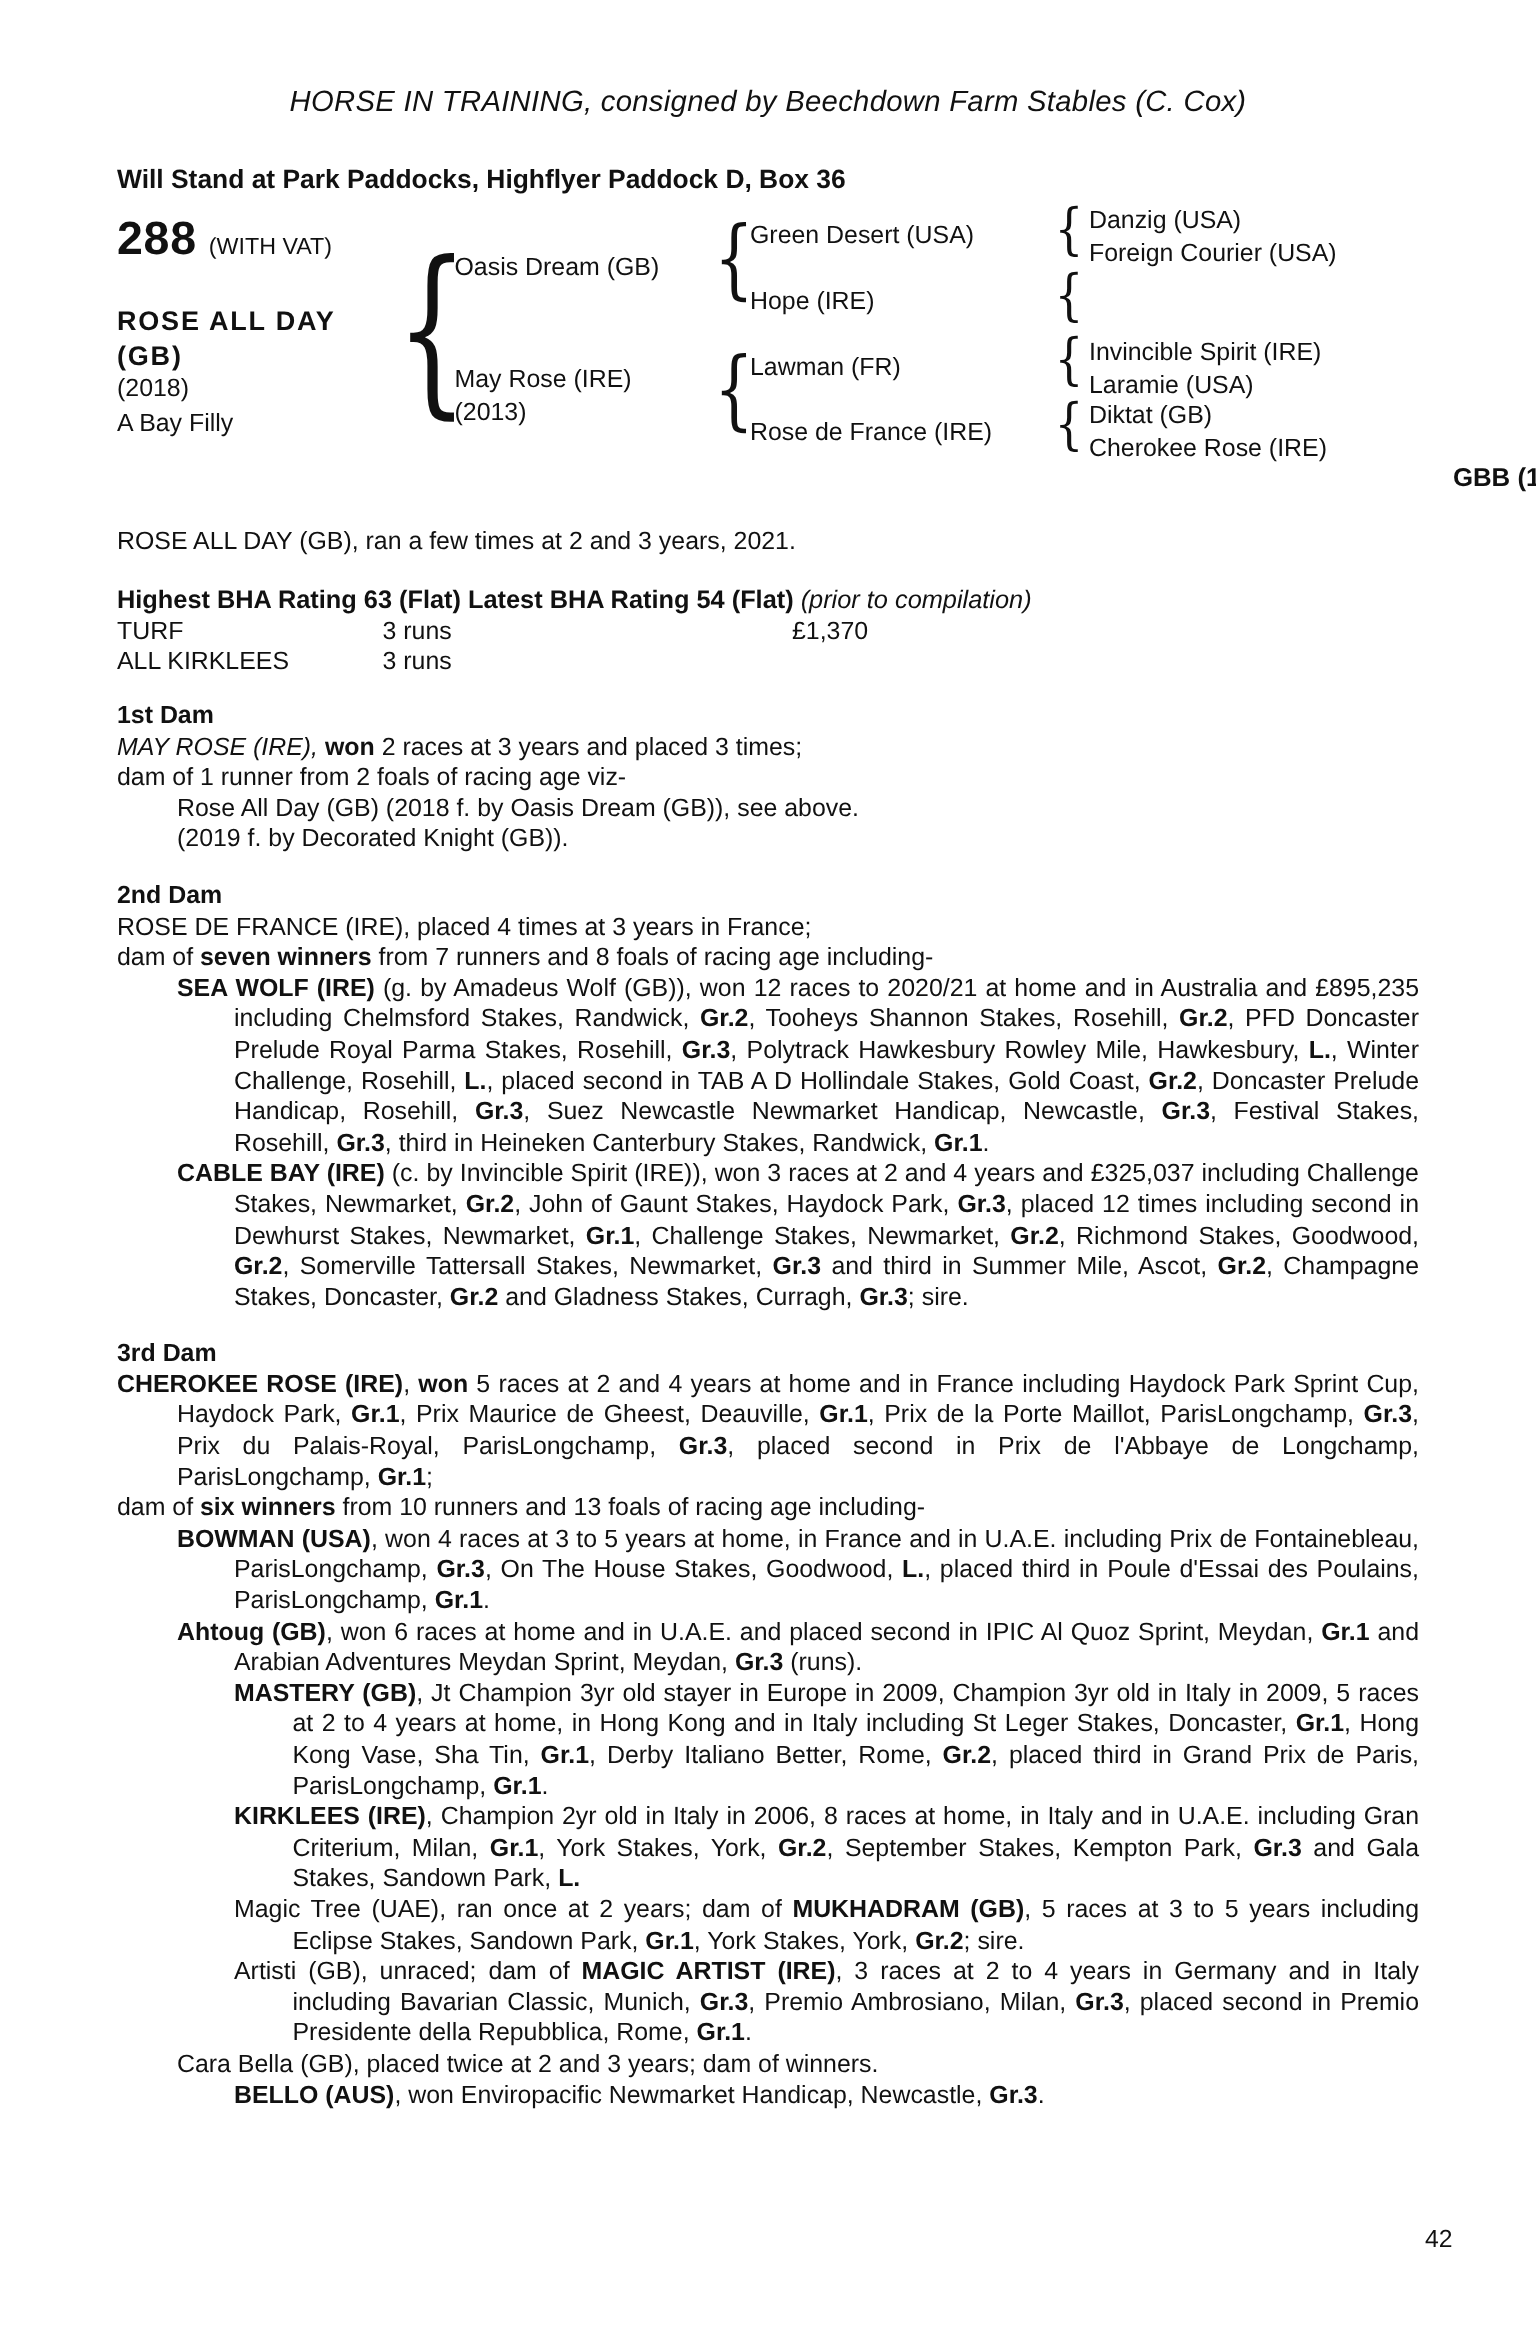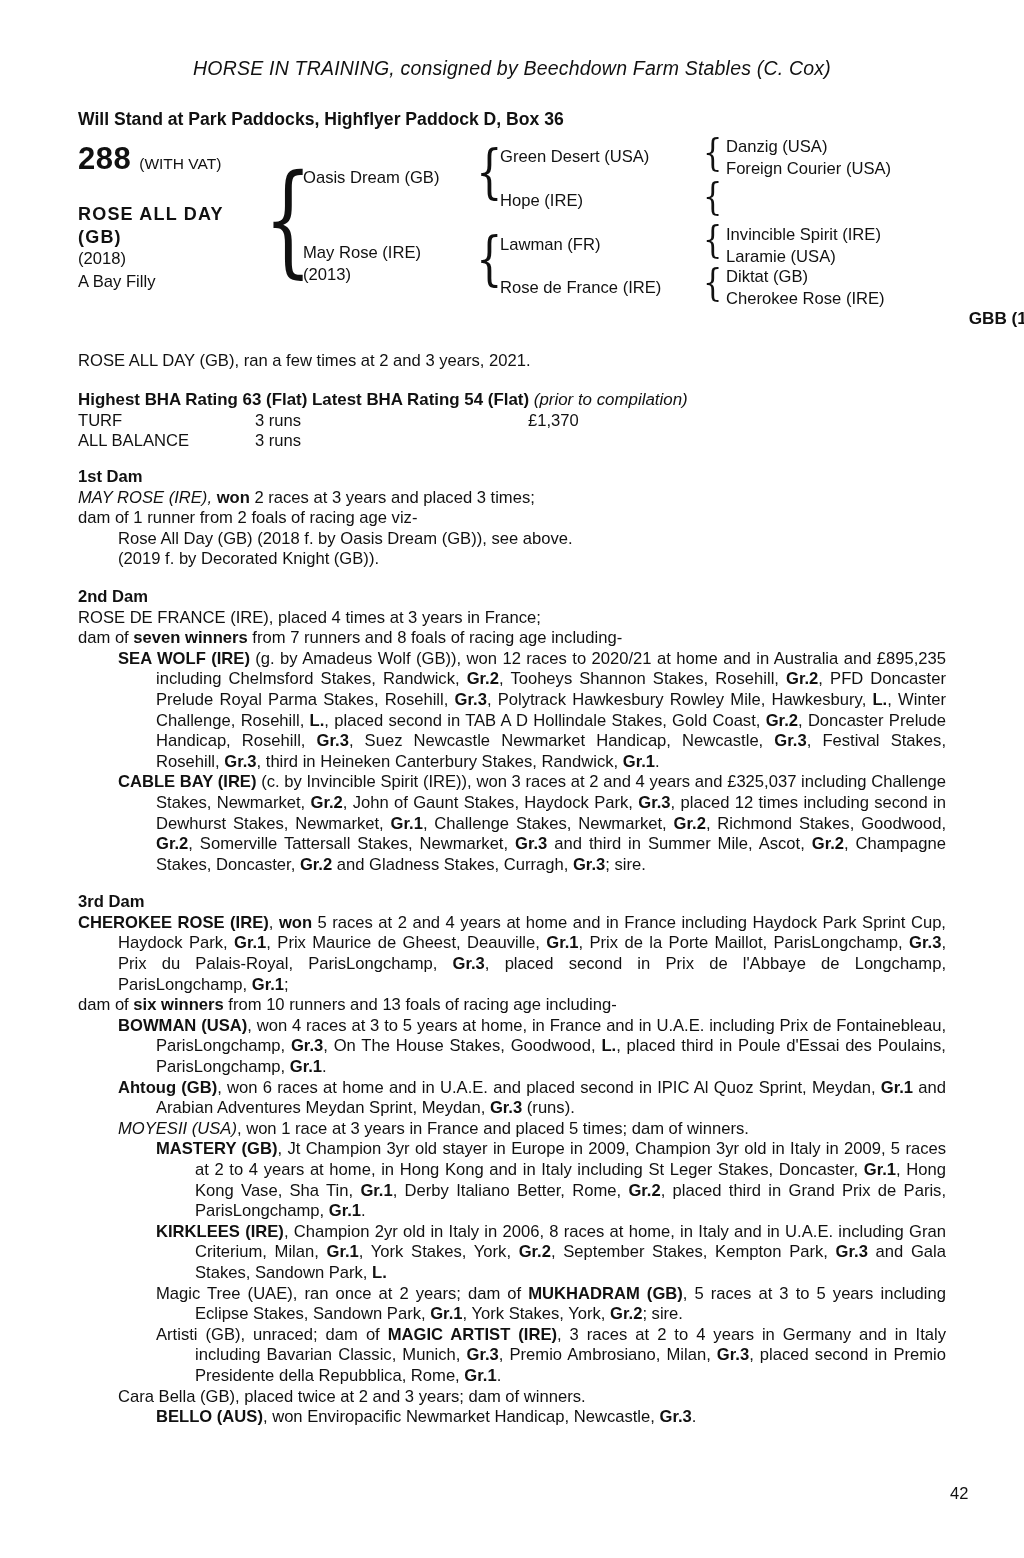"ALL BALANCE" span.c0 { text: BALANCE -> KIRKLEES }
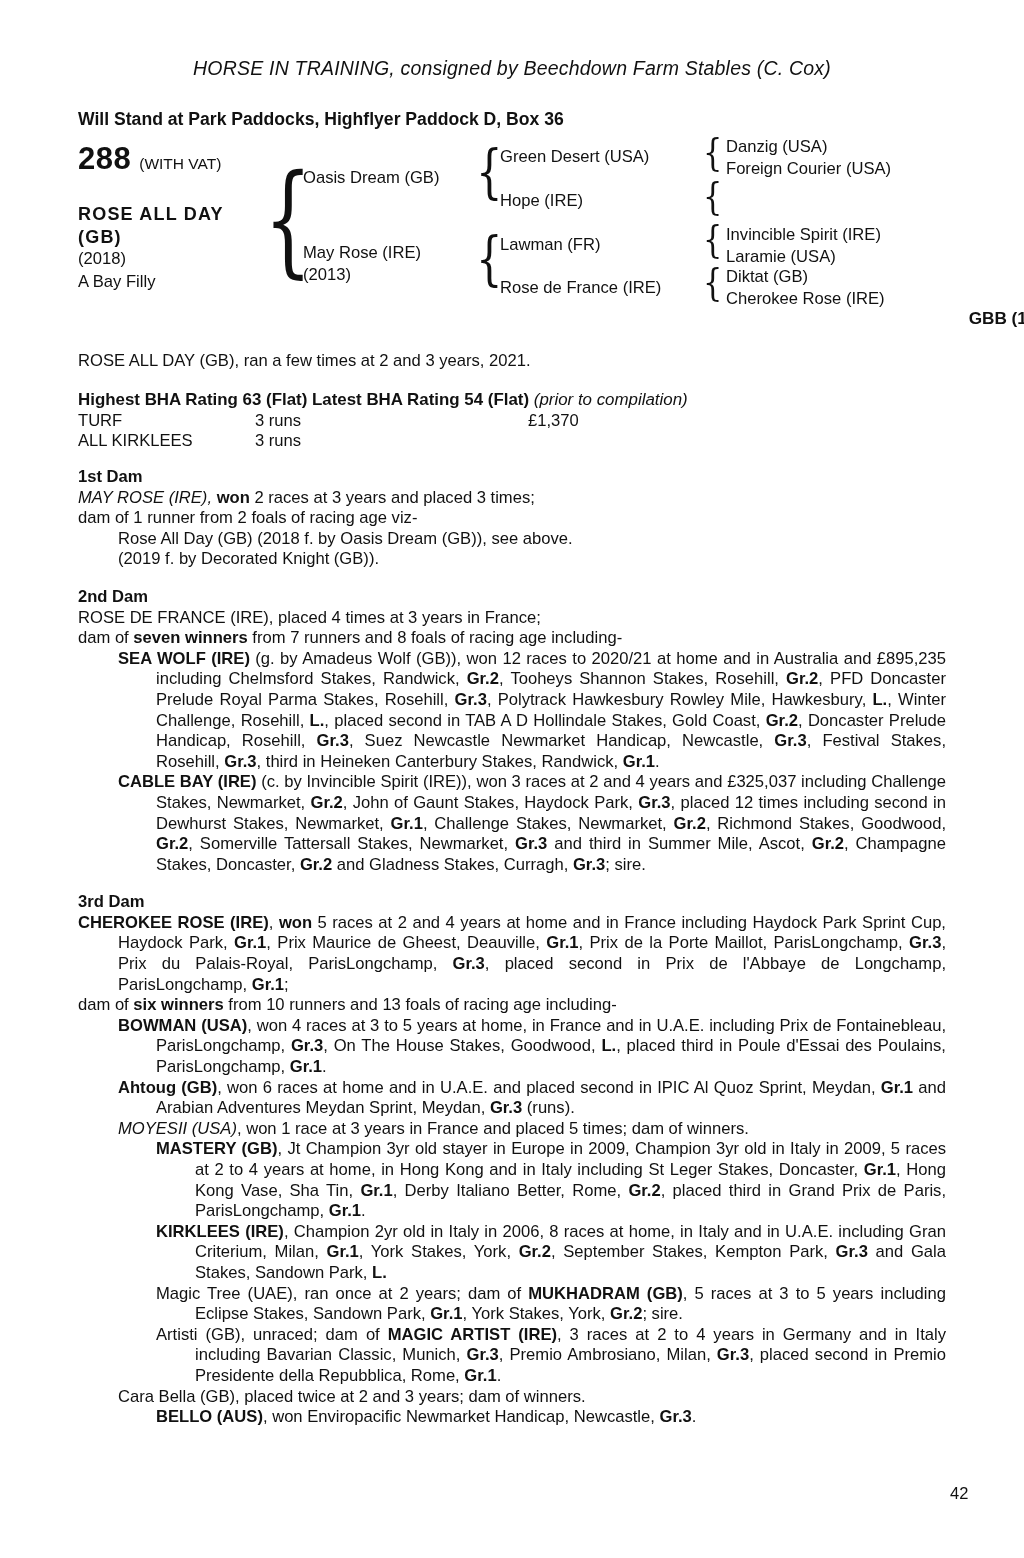"MOYESII (USA), won 1 race" p.ind1 { html: <p><span>MOYESII (USA)</span><span>, won 1 race at 3 years in France and placed 5 times; dam of winners.</span></p> -> none }
